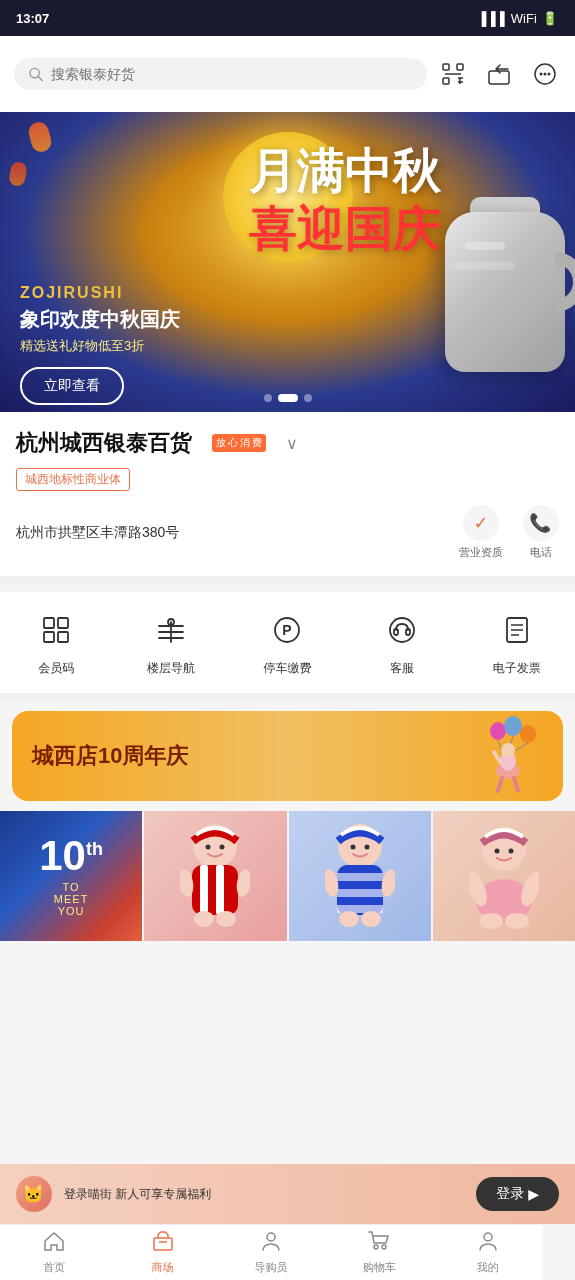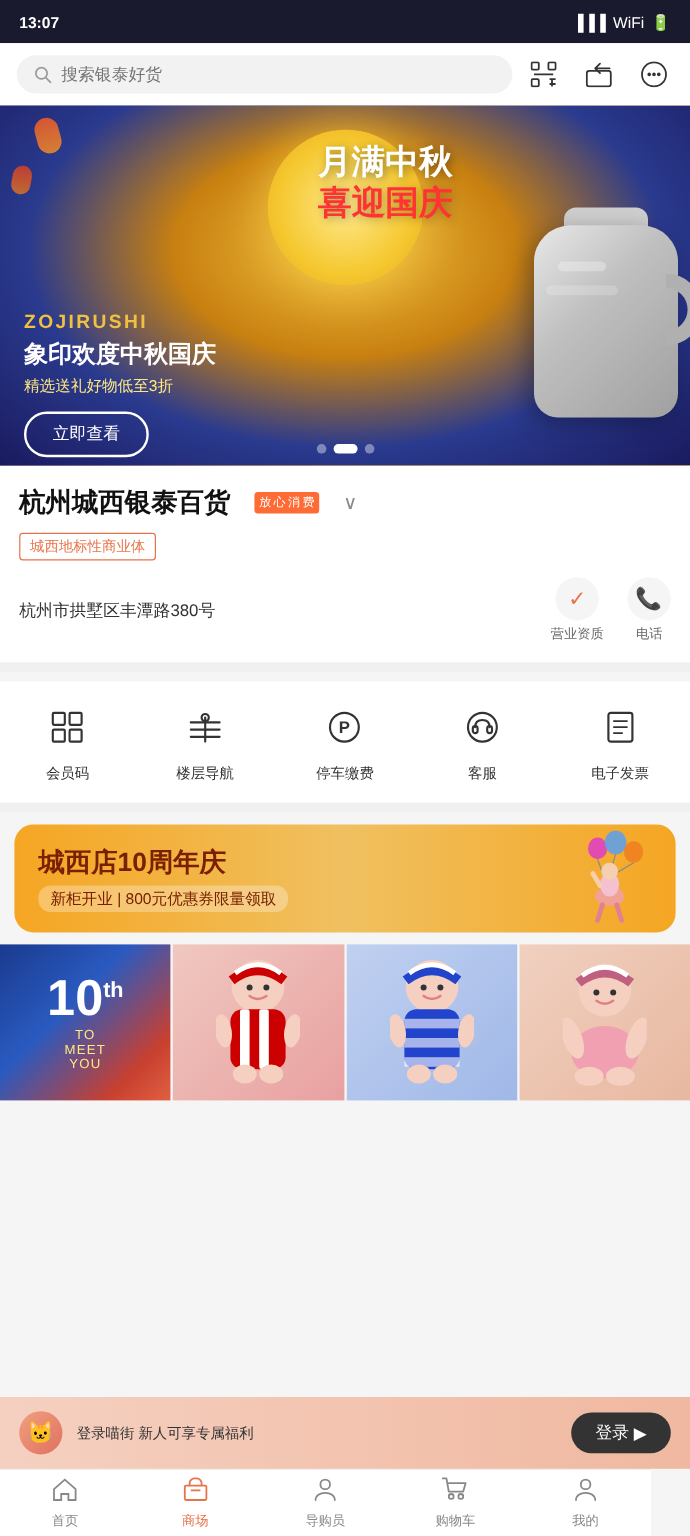"搜索银泰好货" .search-bar { padding: 10px 14px -> 22px 14px }
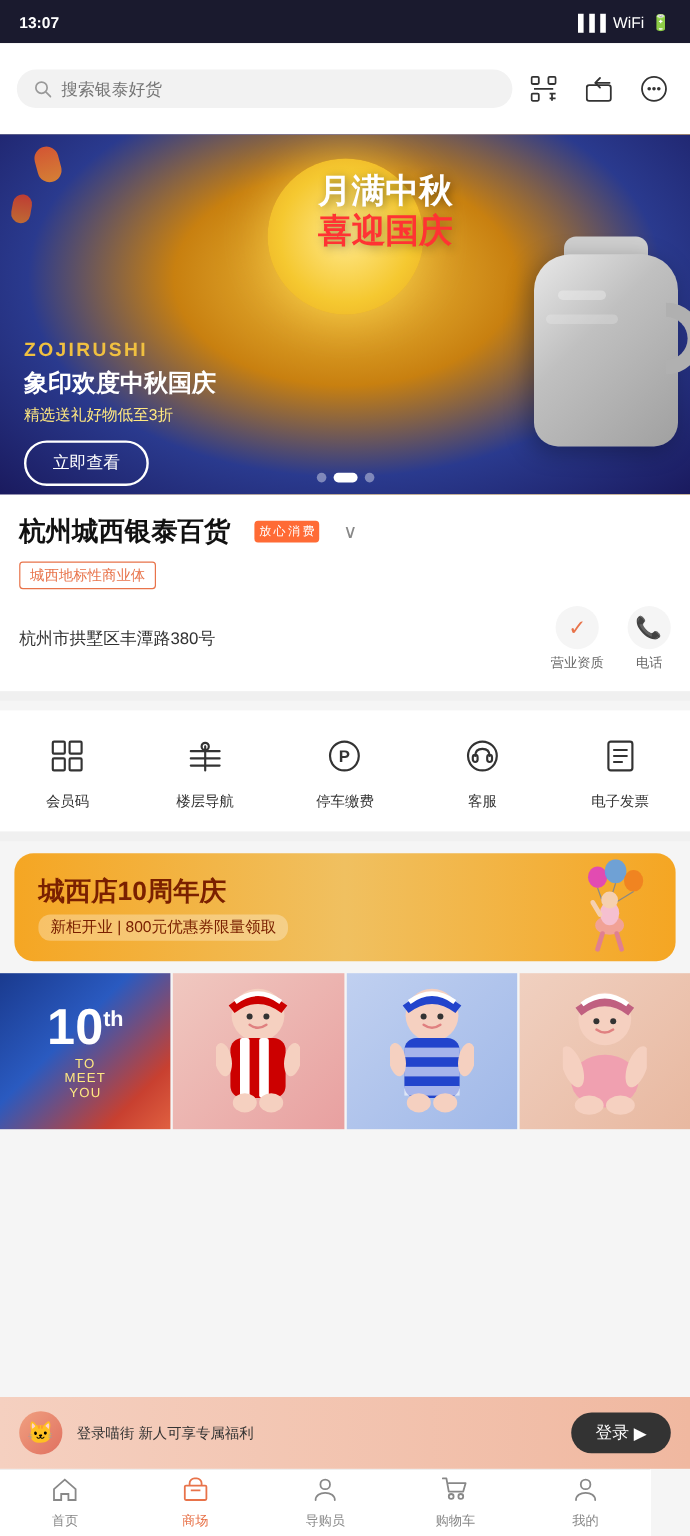"月满中秋" .banner-text { font-size: 28px -> 48px }
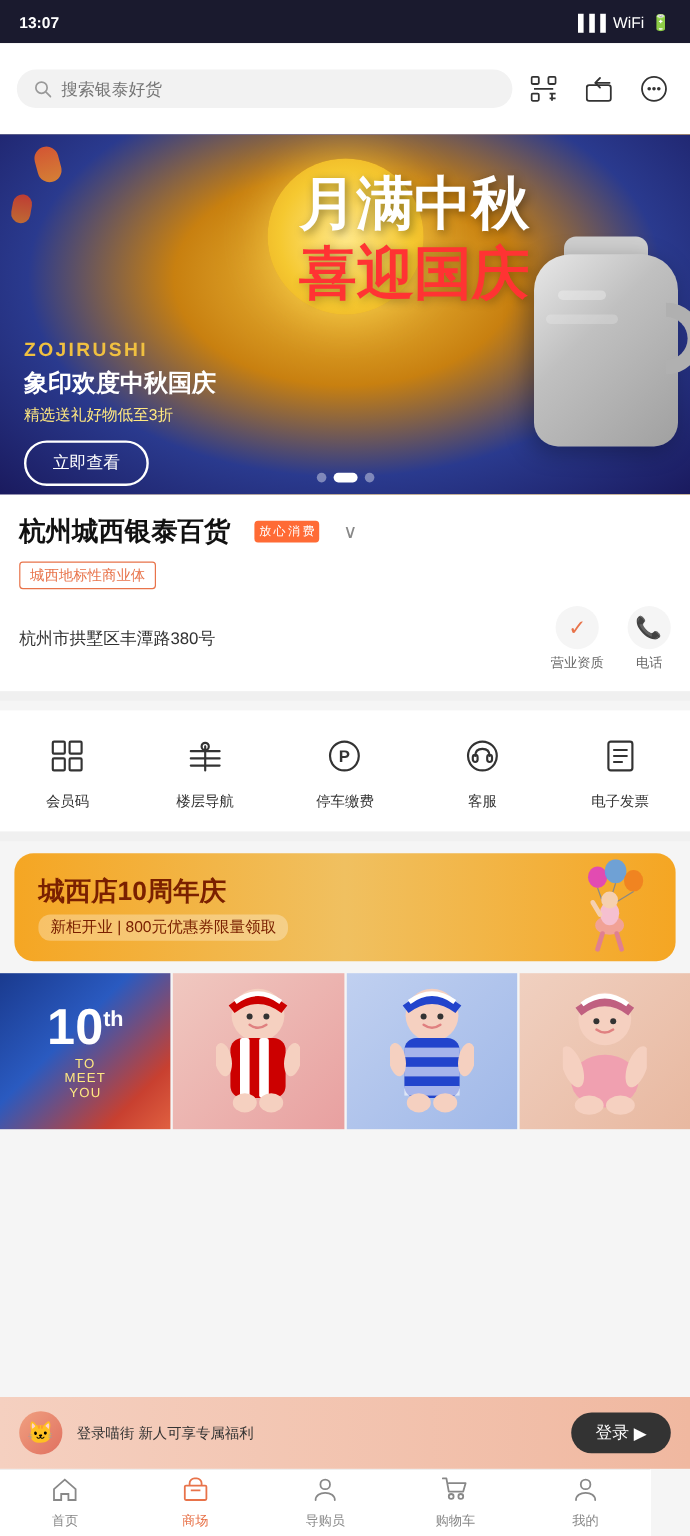"新柜开业 | 800元优惠券限量领取" div.promo-sub { html: <div>新柜开业 | 800元优惠券限量领取</div> -> none }
